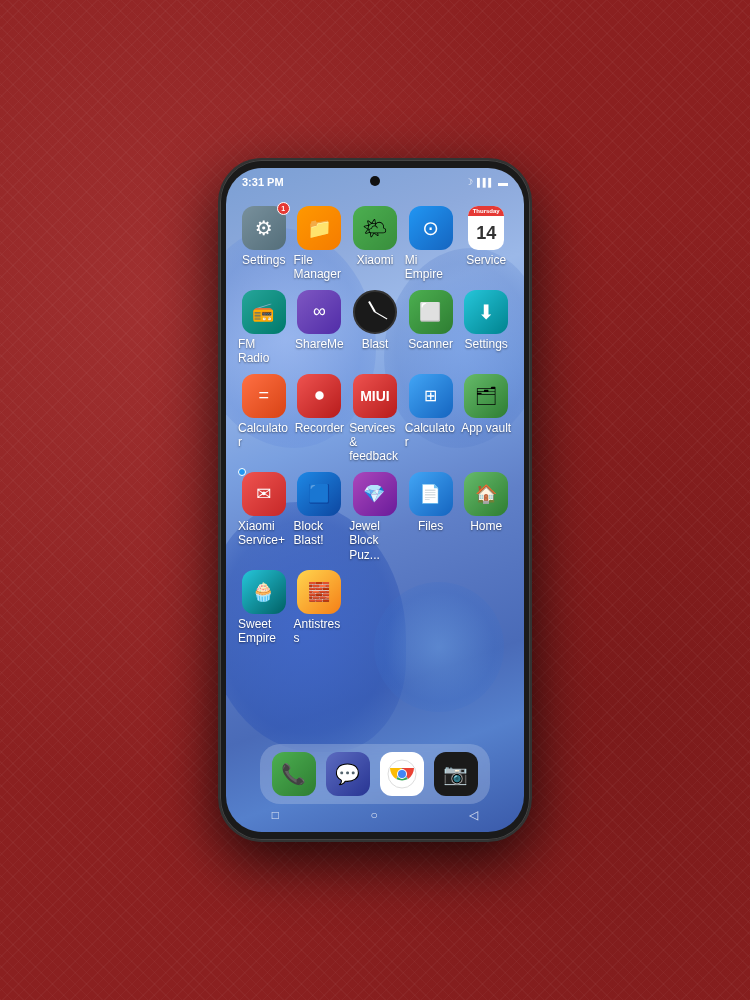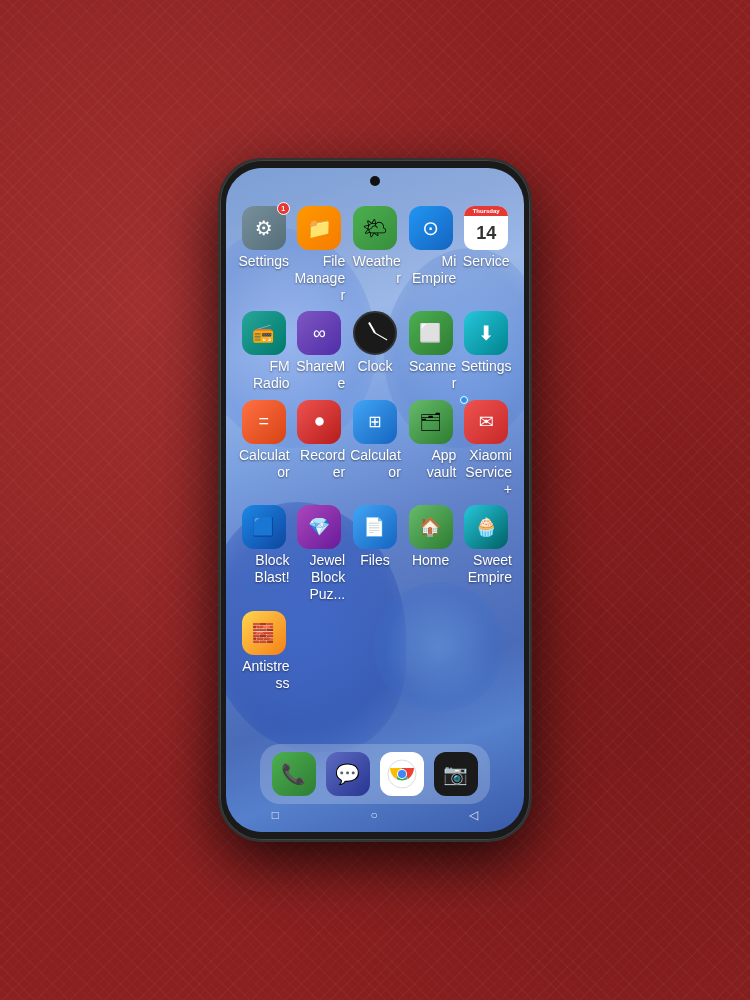"3:31 PM" div.status-bar { html: none -> <div> <span>3:31 PM</span> <div> <span>☽</span> <span>▌▌▌</span> <span>▬</span> </div> </div> }
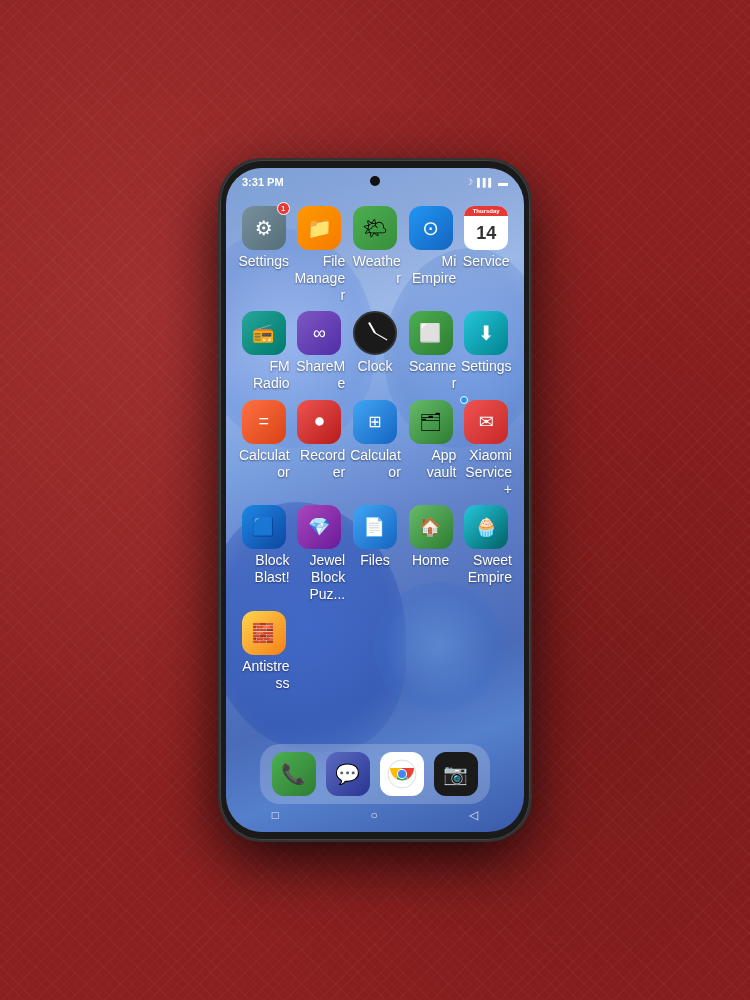"14" .calendar-face { width: 44px -> 36px }
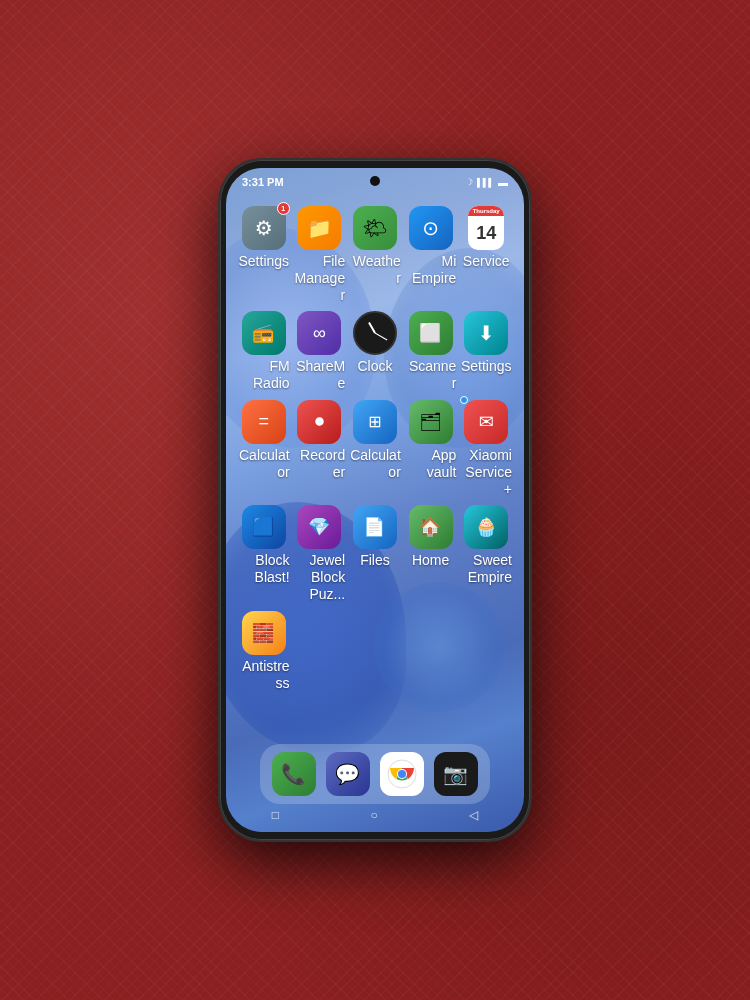"Settings" .app-label { font-size: 14px -> 12px; text-align: right -> left }
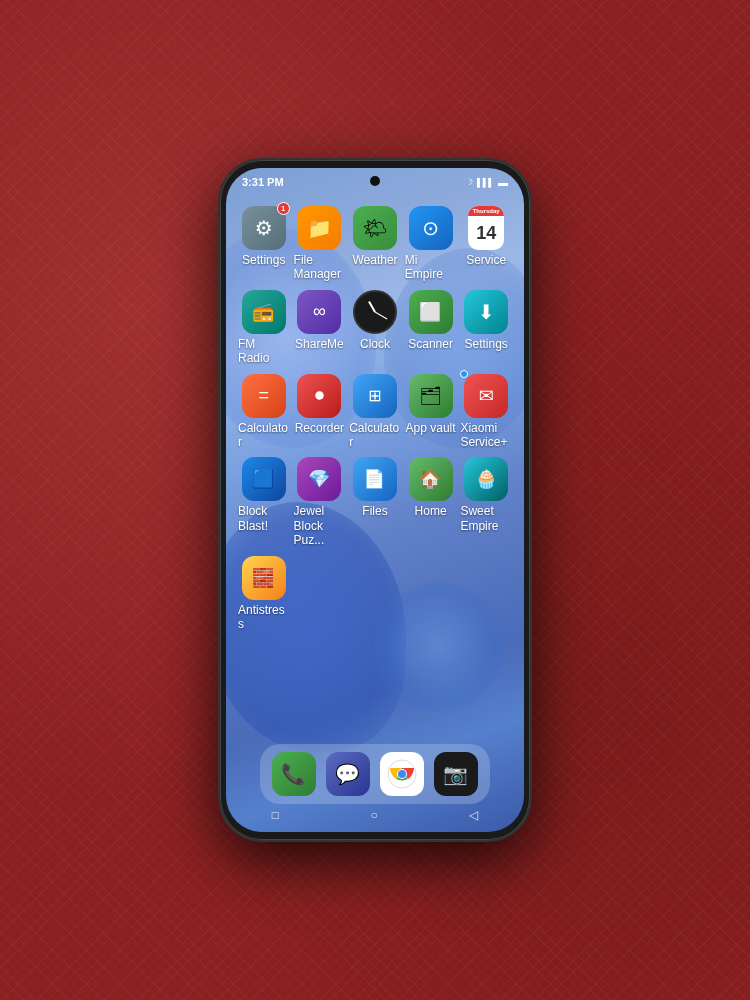"Weather" span.app-label { text: Weather -> Xiaomi }
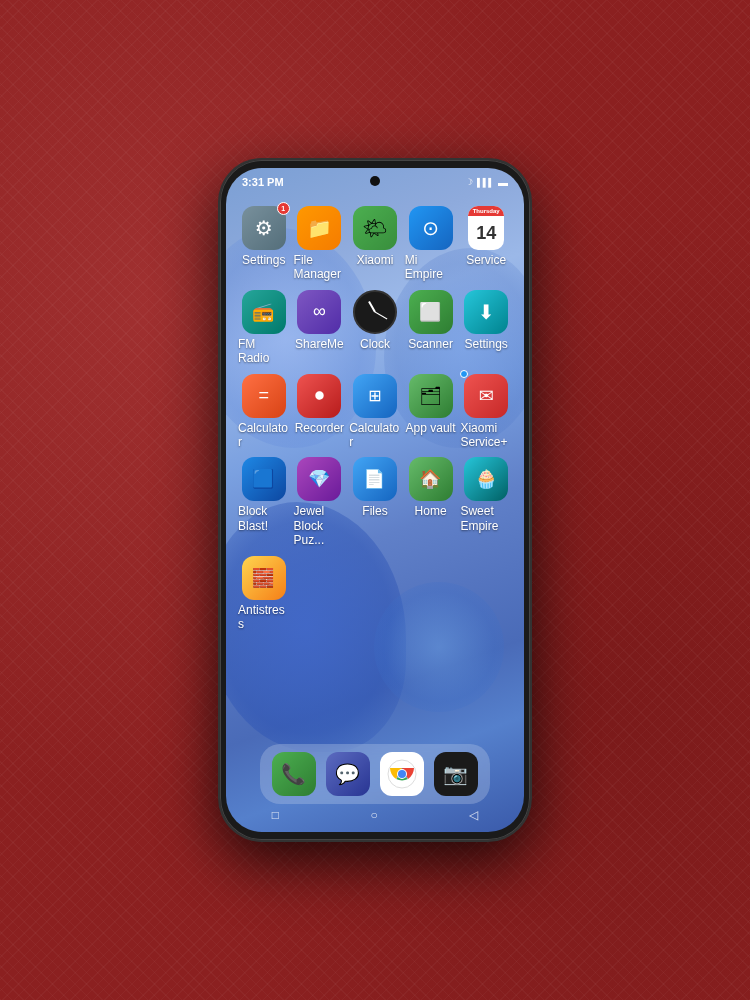"Clock" span.app-label { text: Clock -> Blast }
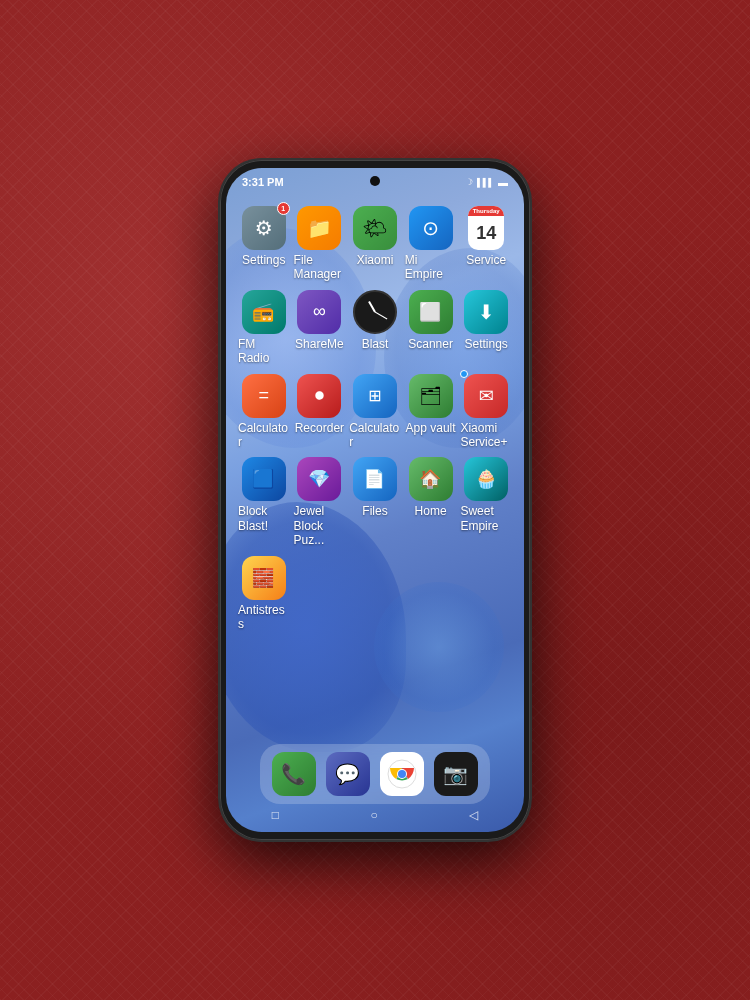"MIUI" div.app-item { html: none -> <div> <div> <span>MIUI</span> </div> <span>Services &amp; feedback</span> </div> }
